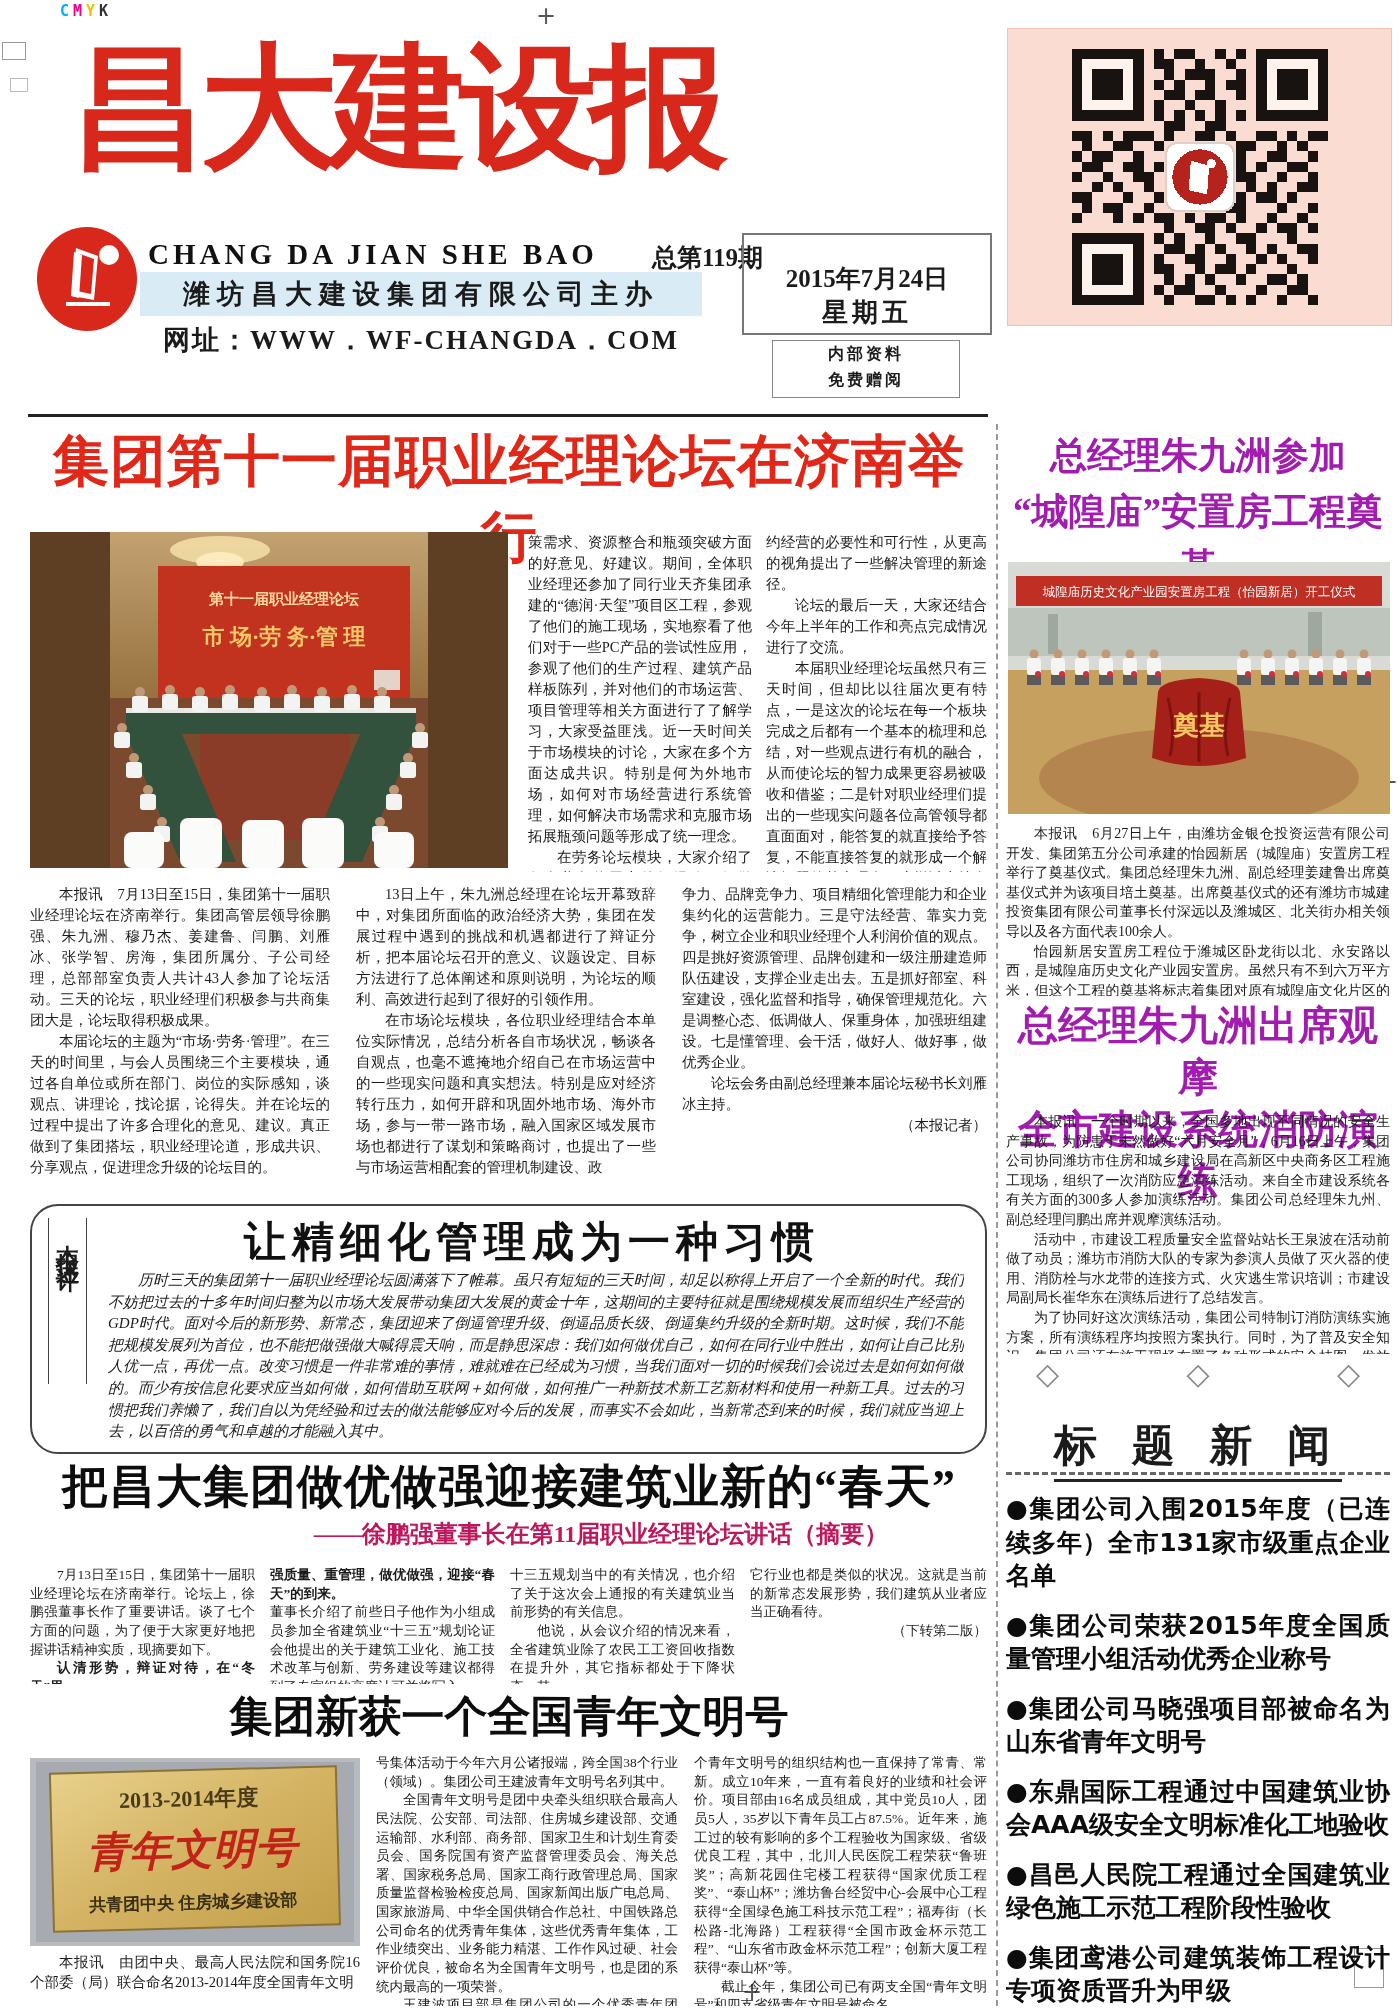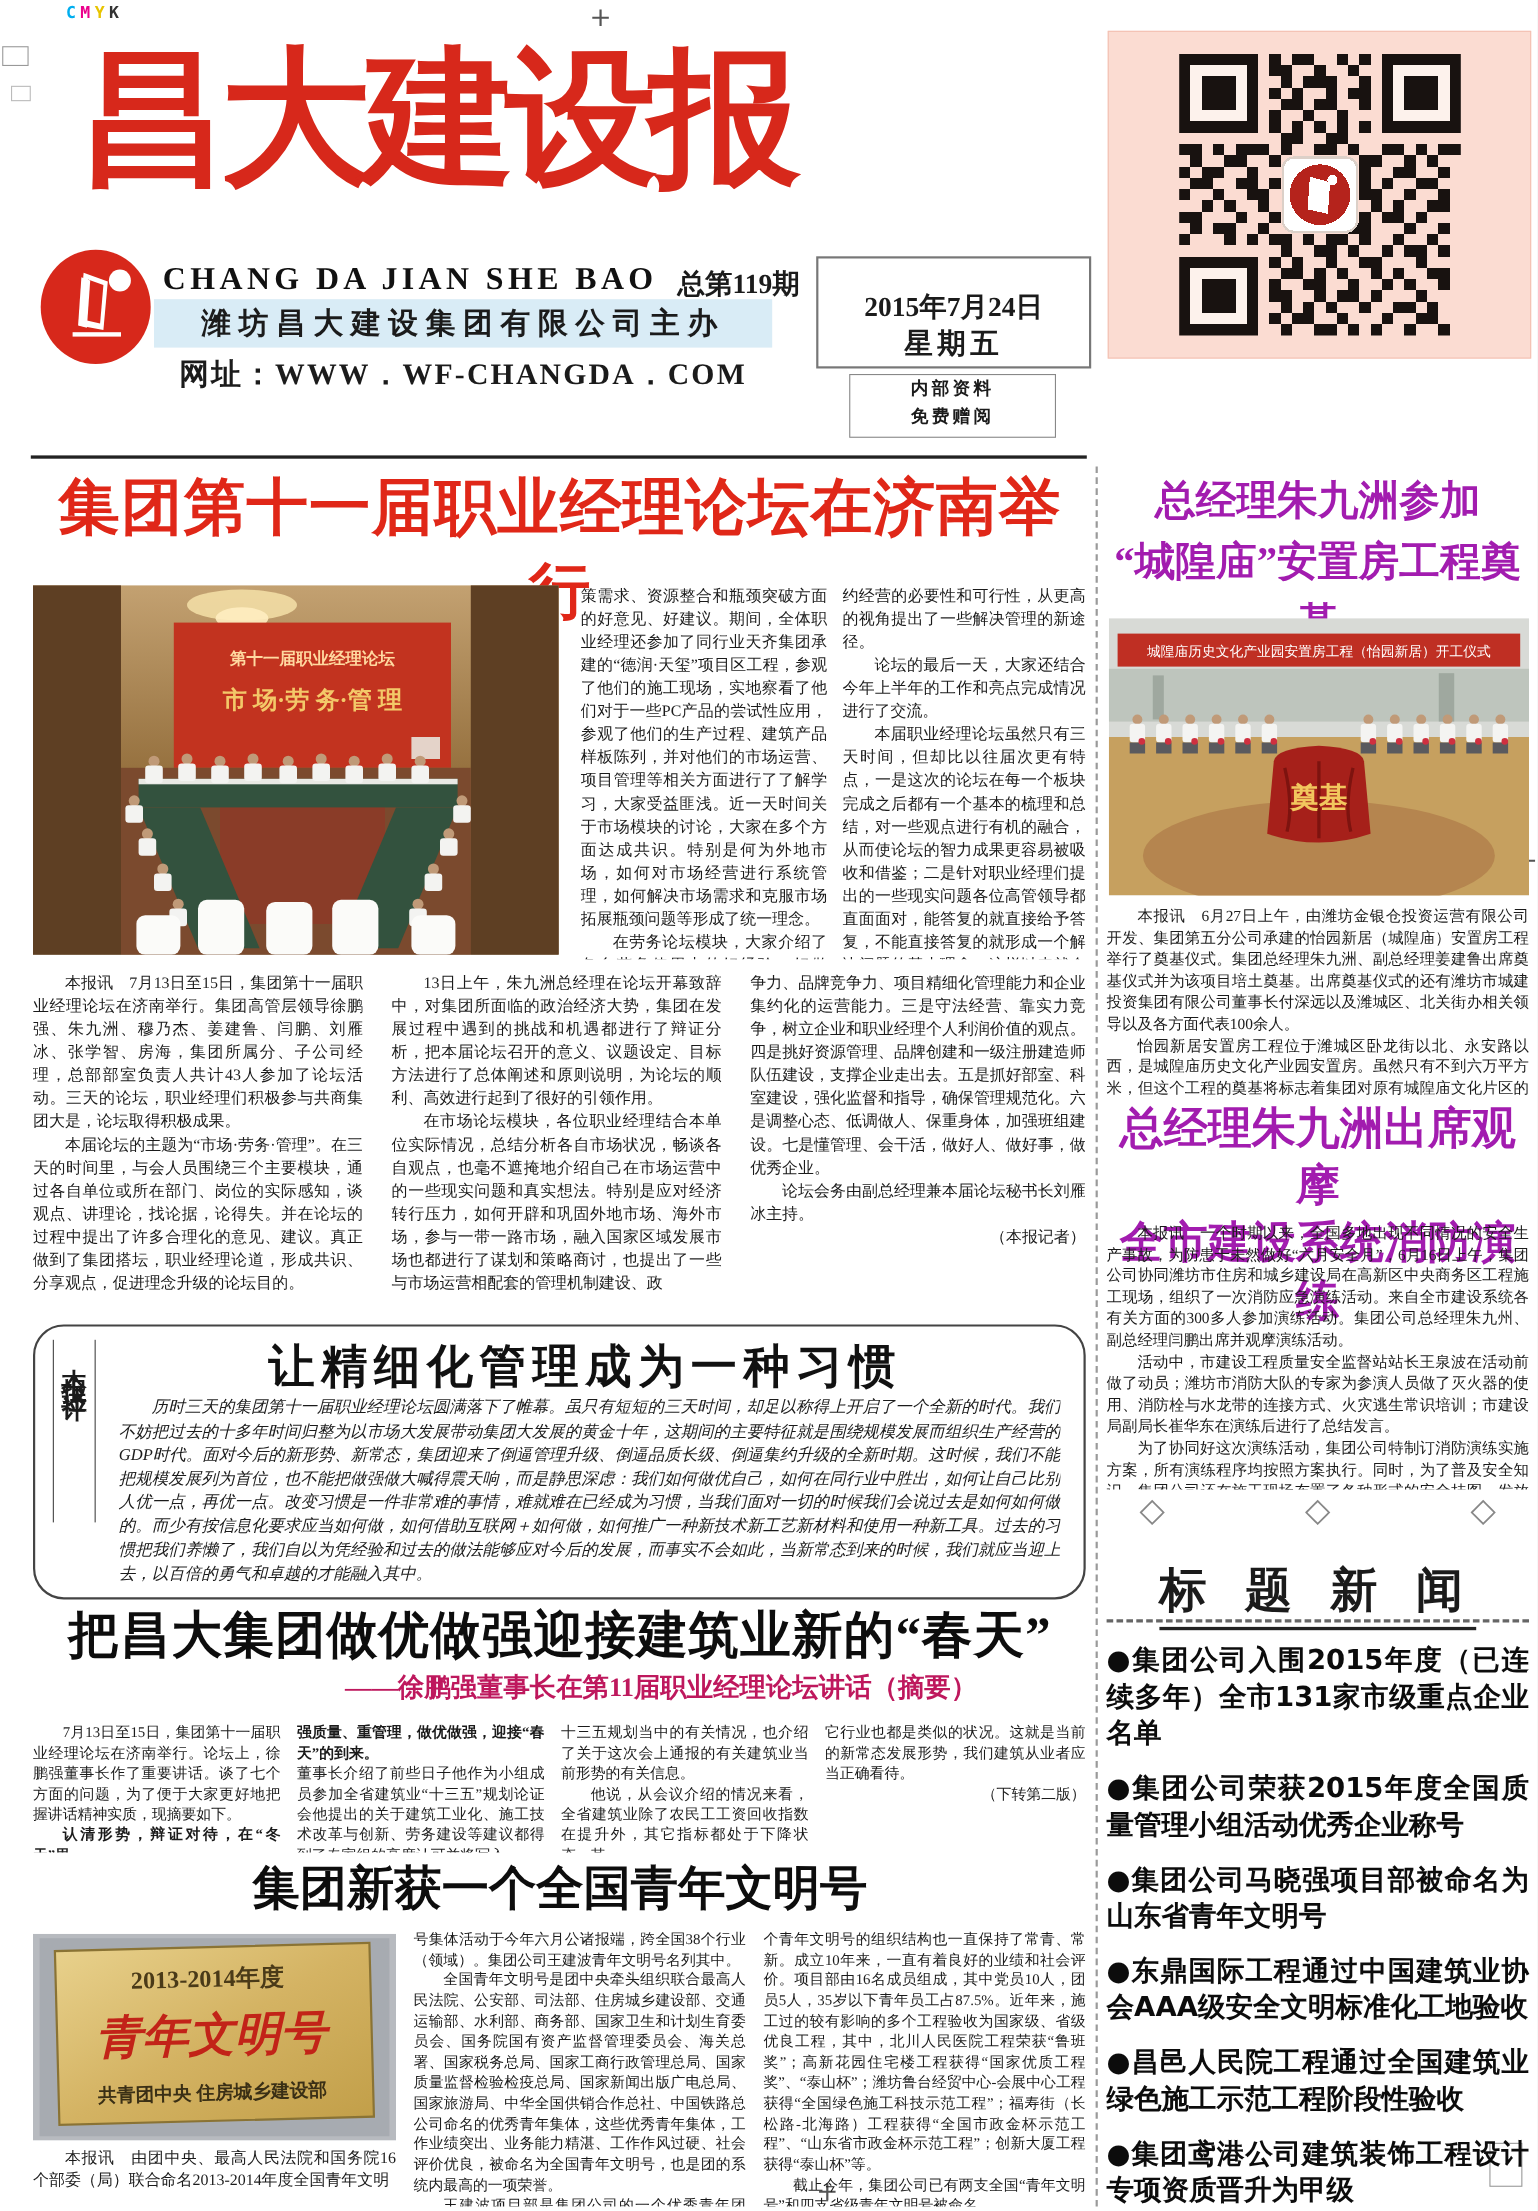"总第119期" .issue { left: 616px -> 652px }
